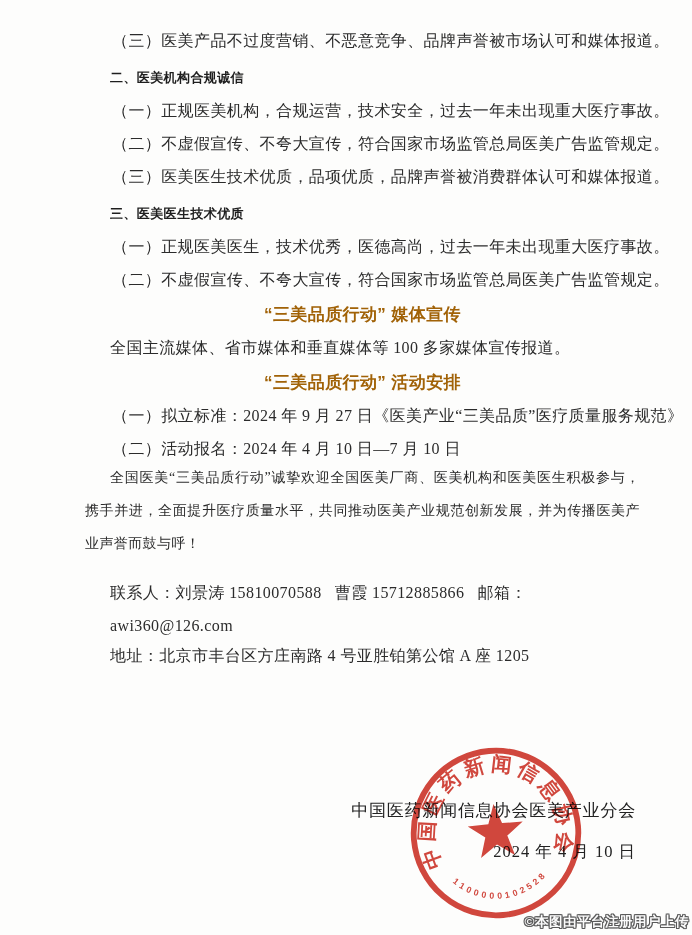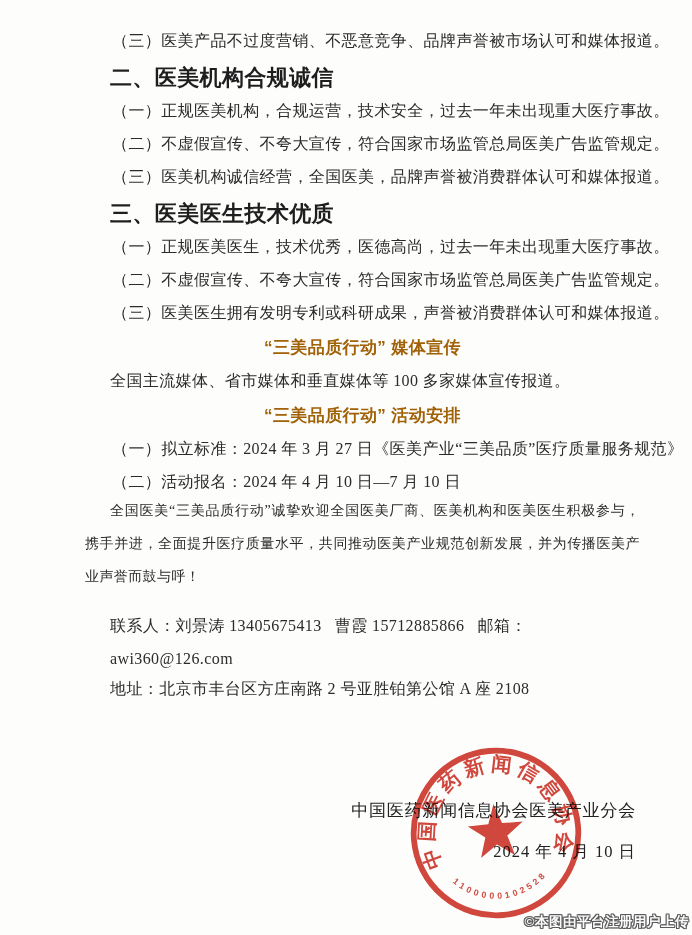"二、医美机构合规诚信" .section-heading { font-size: 22px -> 13px }
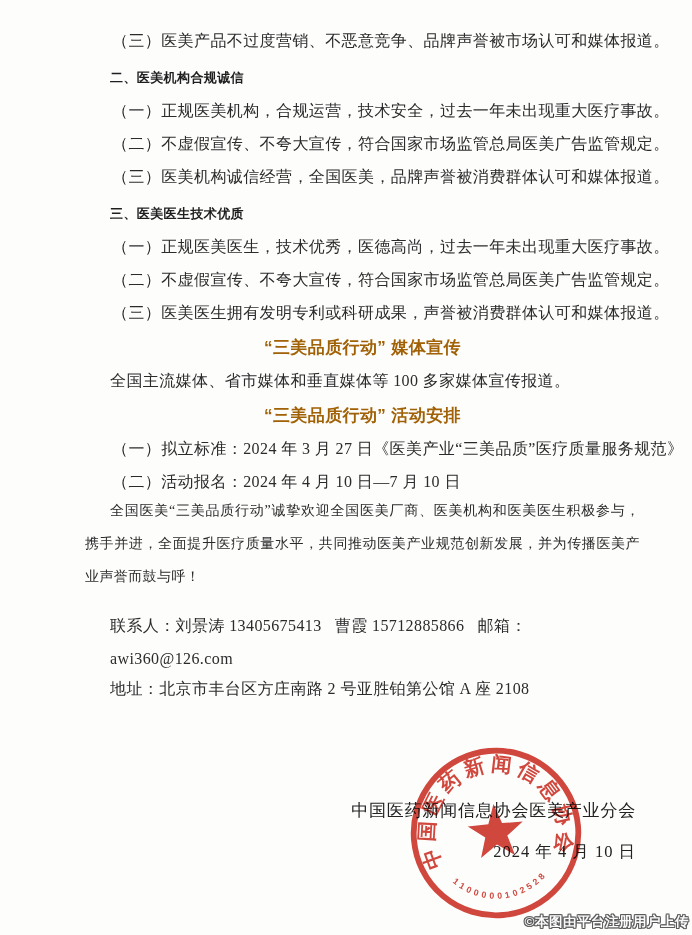"（三）医美机构诚信经营，全国医美，品牌声誉被消费群体认可和媒体报道。" div.line { text: 机构诚信经营，全国医美 -> 医生技术优质，品项优质 }
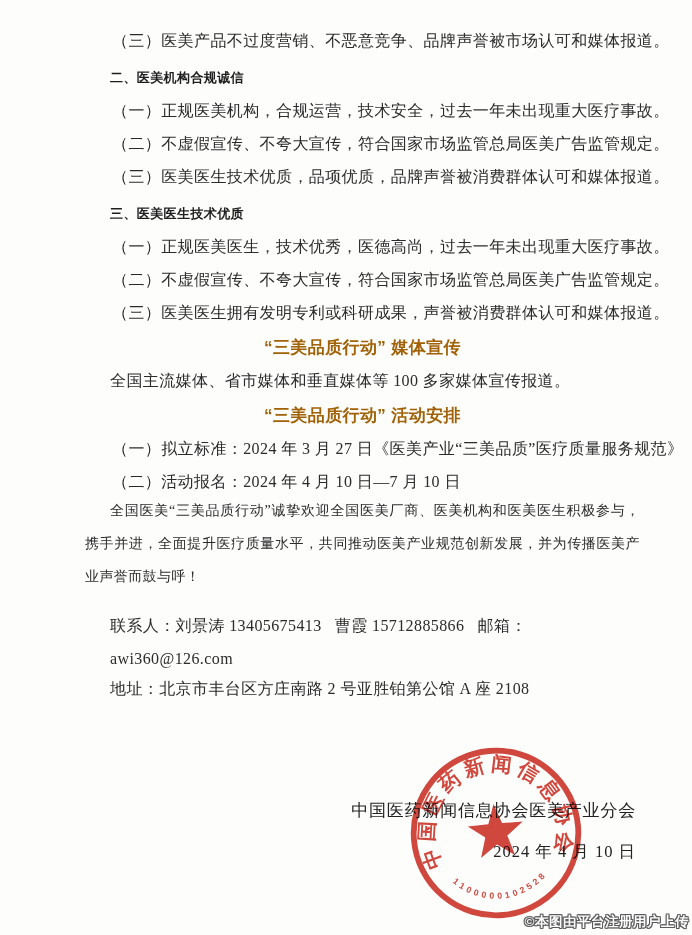"（三）医美医生拥有发明专利或科研成果，声誉被消费群体认可和媒体报道。" div.line { html: <div>（三）医美医生拥有发明专利或科研成果，声誉被消费群体认可和媒体报道。</div> -> none }
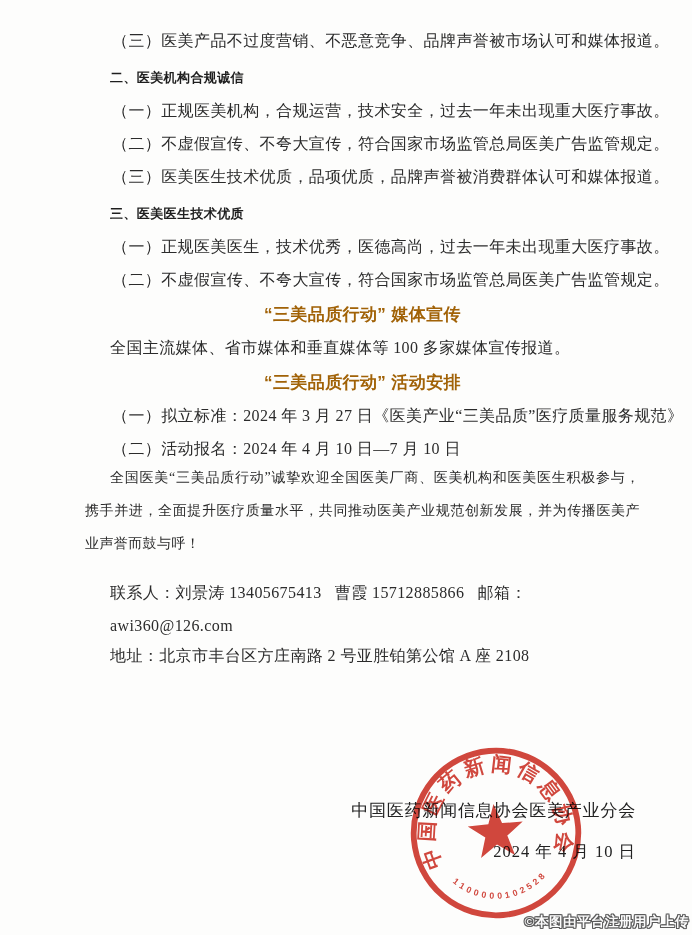"（一）拟立标准：2024 年 3 月 27" div.line { text: 3 -> 9 }
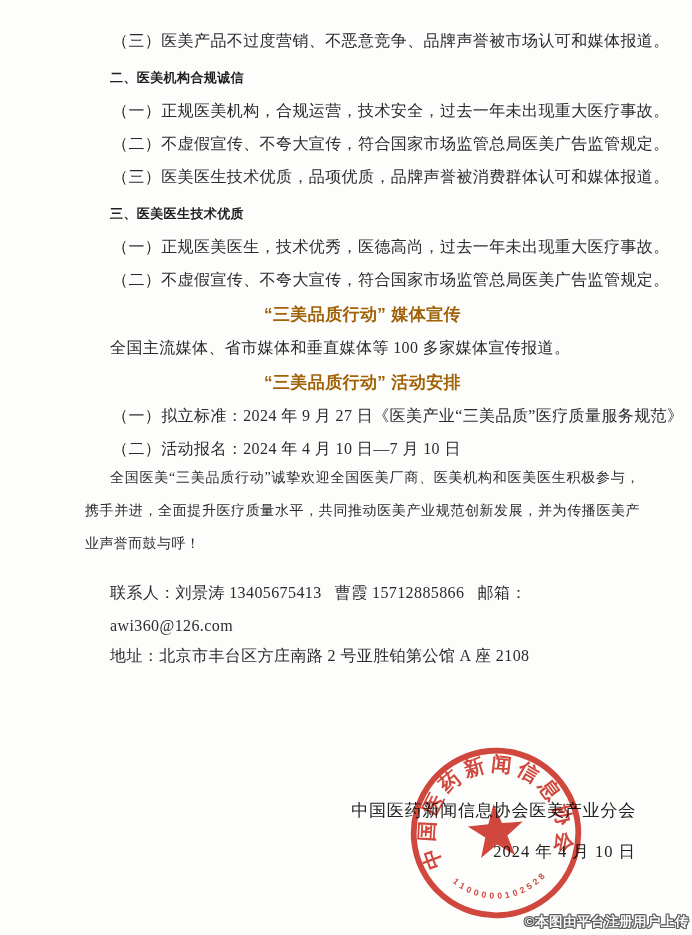"联系人：刘景涛 13405675413 曹霞 15712885866" div.line { text: 13405675413 -> 15810070588 }
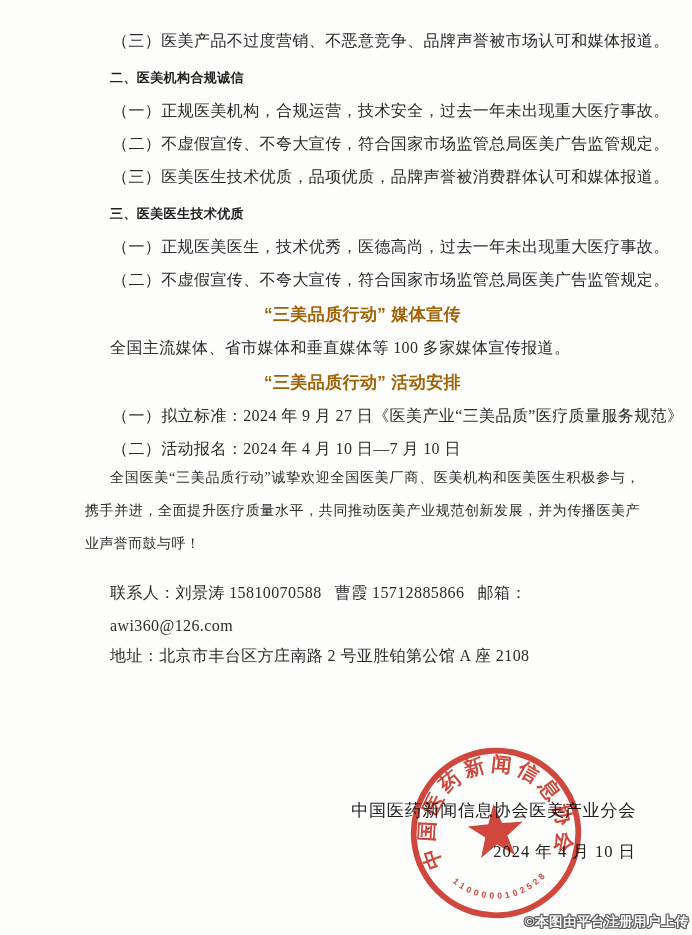"地址：北京市丰台区方庄南路 2 号亚胜铂第公馆 A 座" div.line { text: 2 号亚胜铂第公馆 A 座 2108 -> 4 号亚胜铂第公馆 A 座 1205 }
